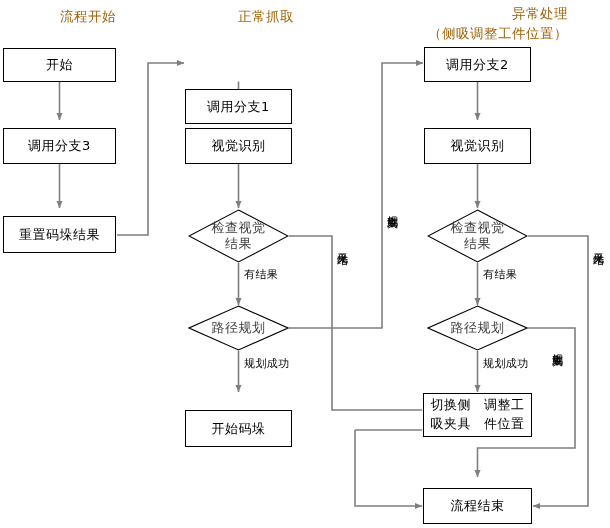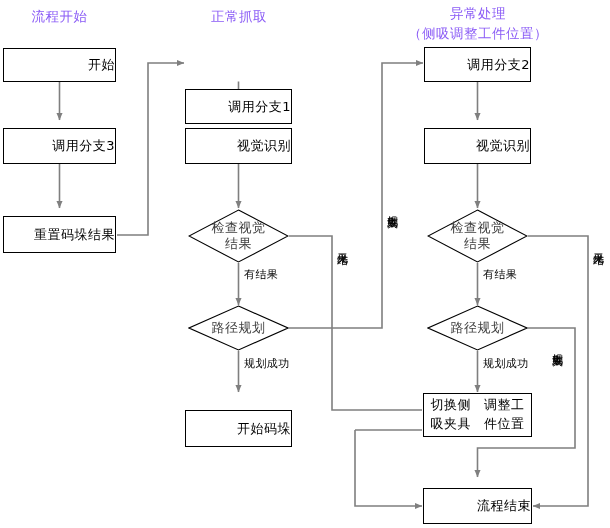"流程开始" .title { color: #8b5cf6 -> #a16207; text-align: center -> right }
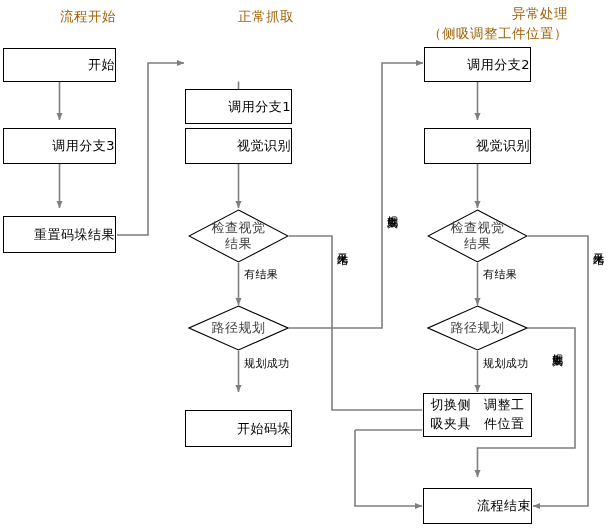"开始" .node { justify-content: flex-end -> center }
